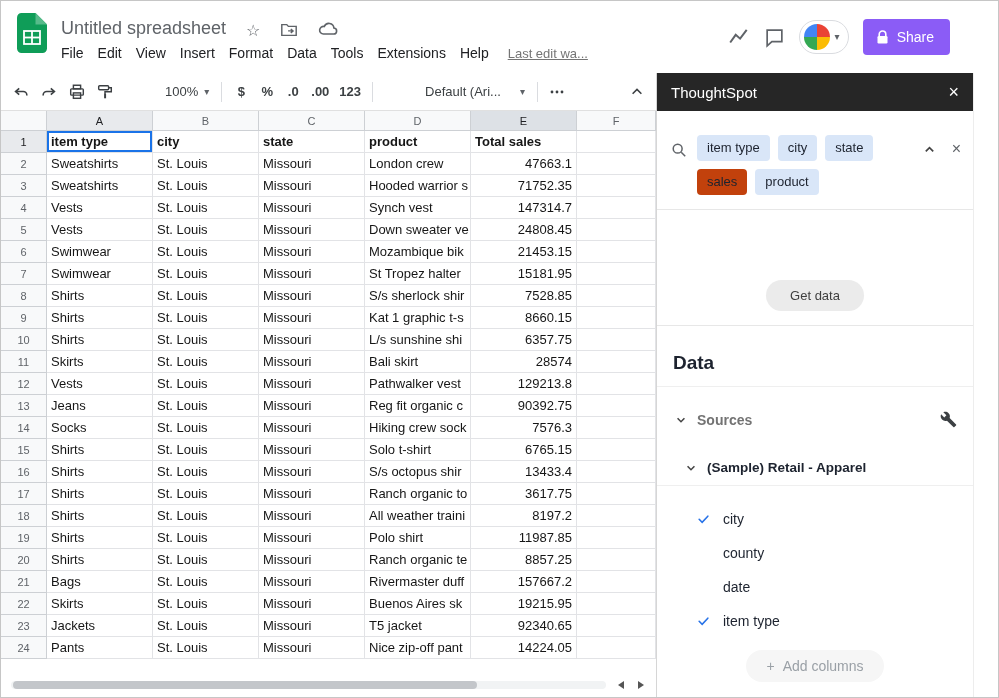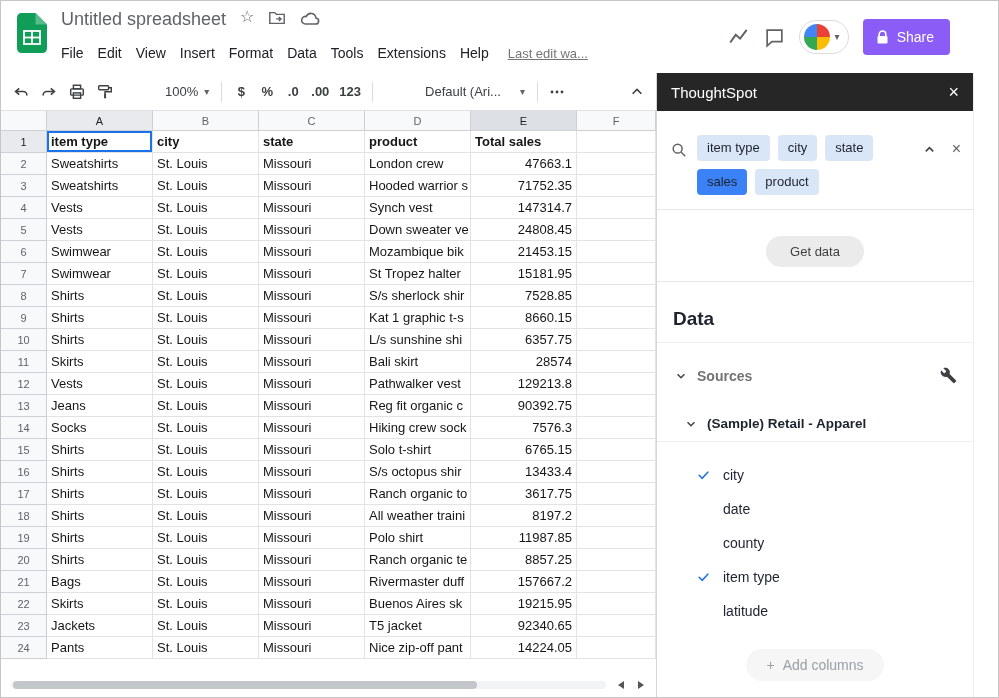"Untitled spreadsheet" .title-row { align-items: flex-start -> flex-end; gap: 14px -> 20px }
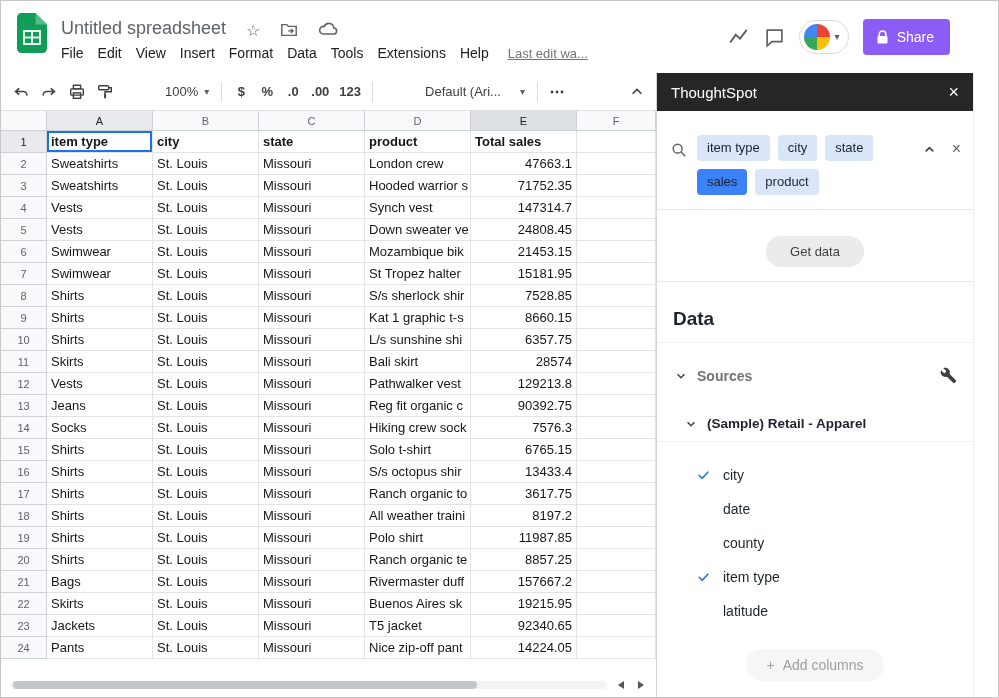"sales" span.chip { background: #3b82f6 -> #c2410c }
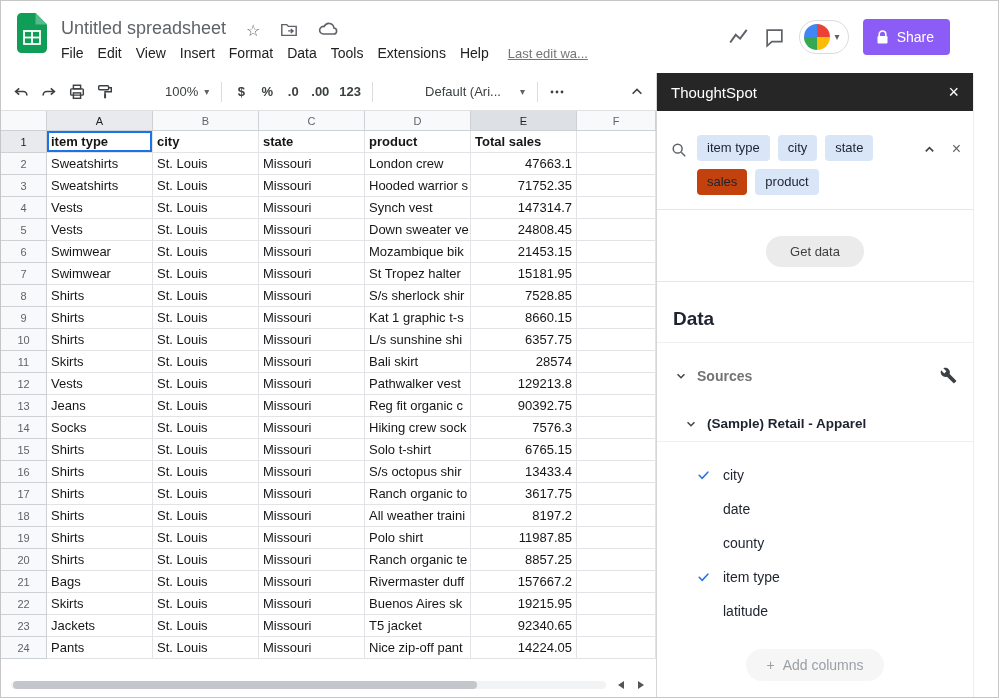"Get data" .getdata-btn { margin-top: none -> 44px }
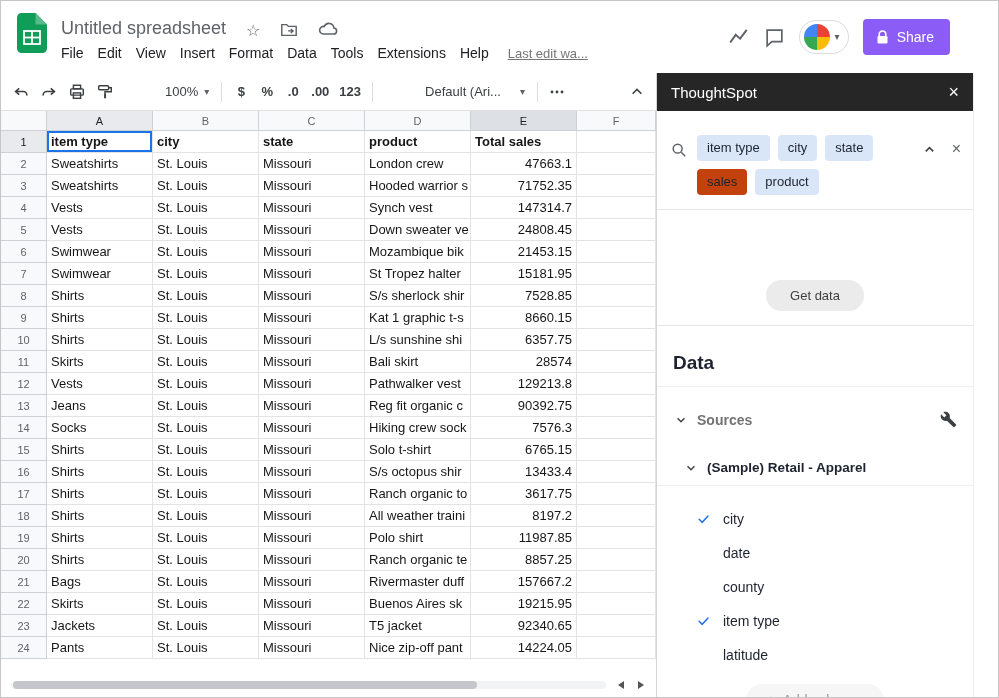"date" div.src-col { order: before "county" -> after "county" }
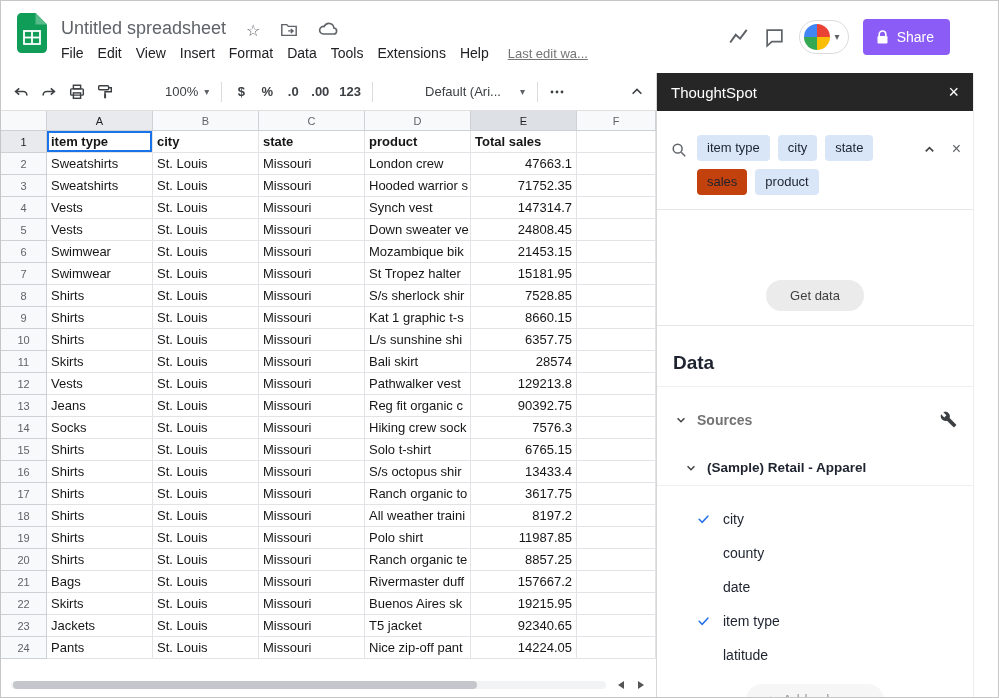"latitude" div.src-col { html: <div> <span>latitude</span> </div> -> none }
